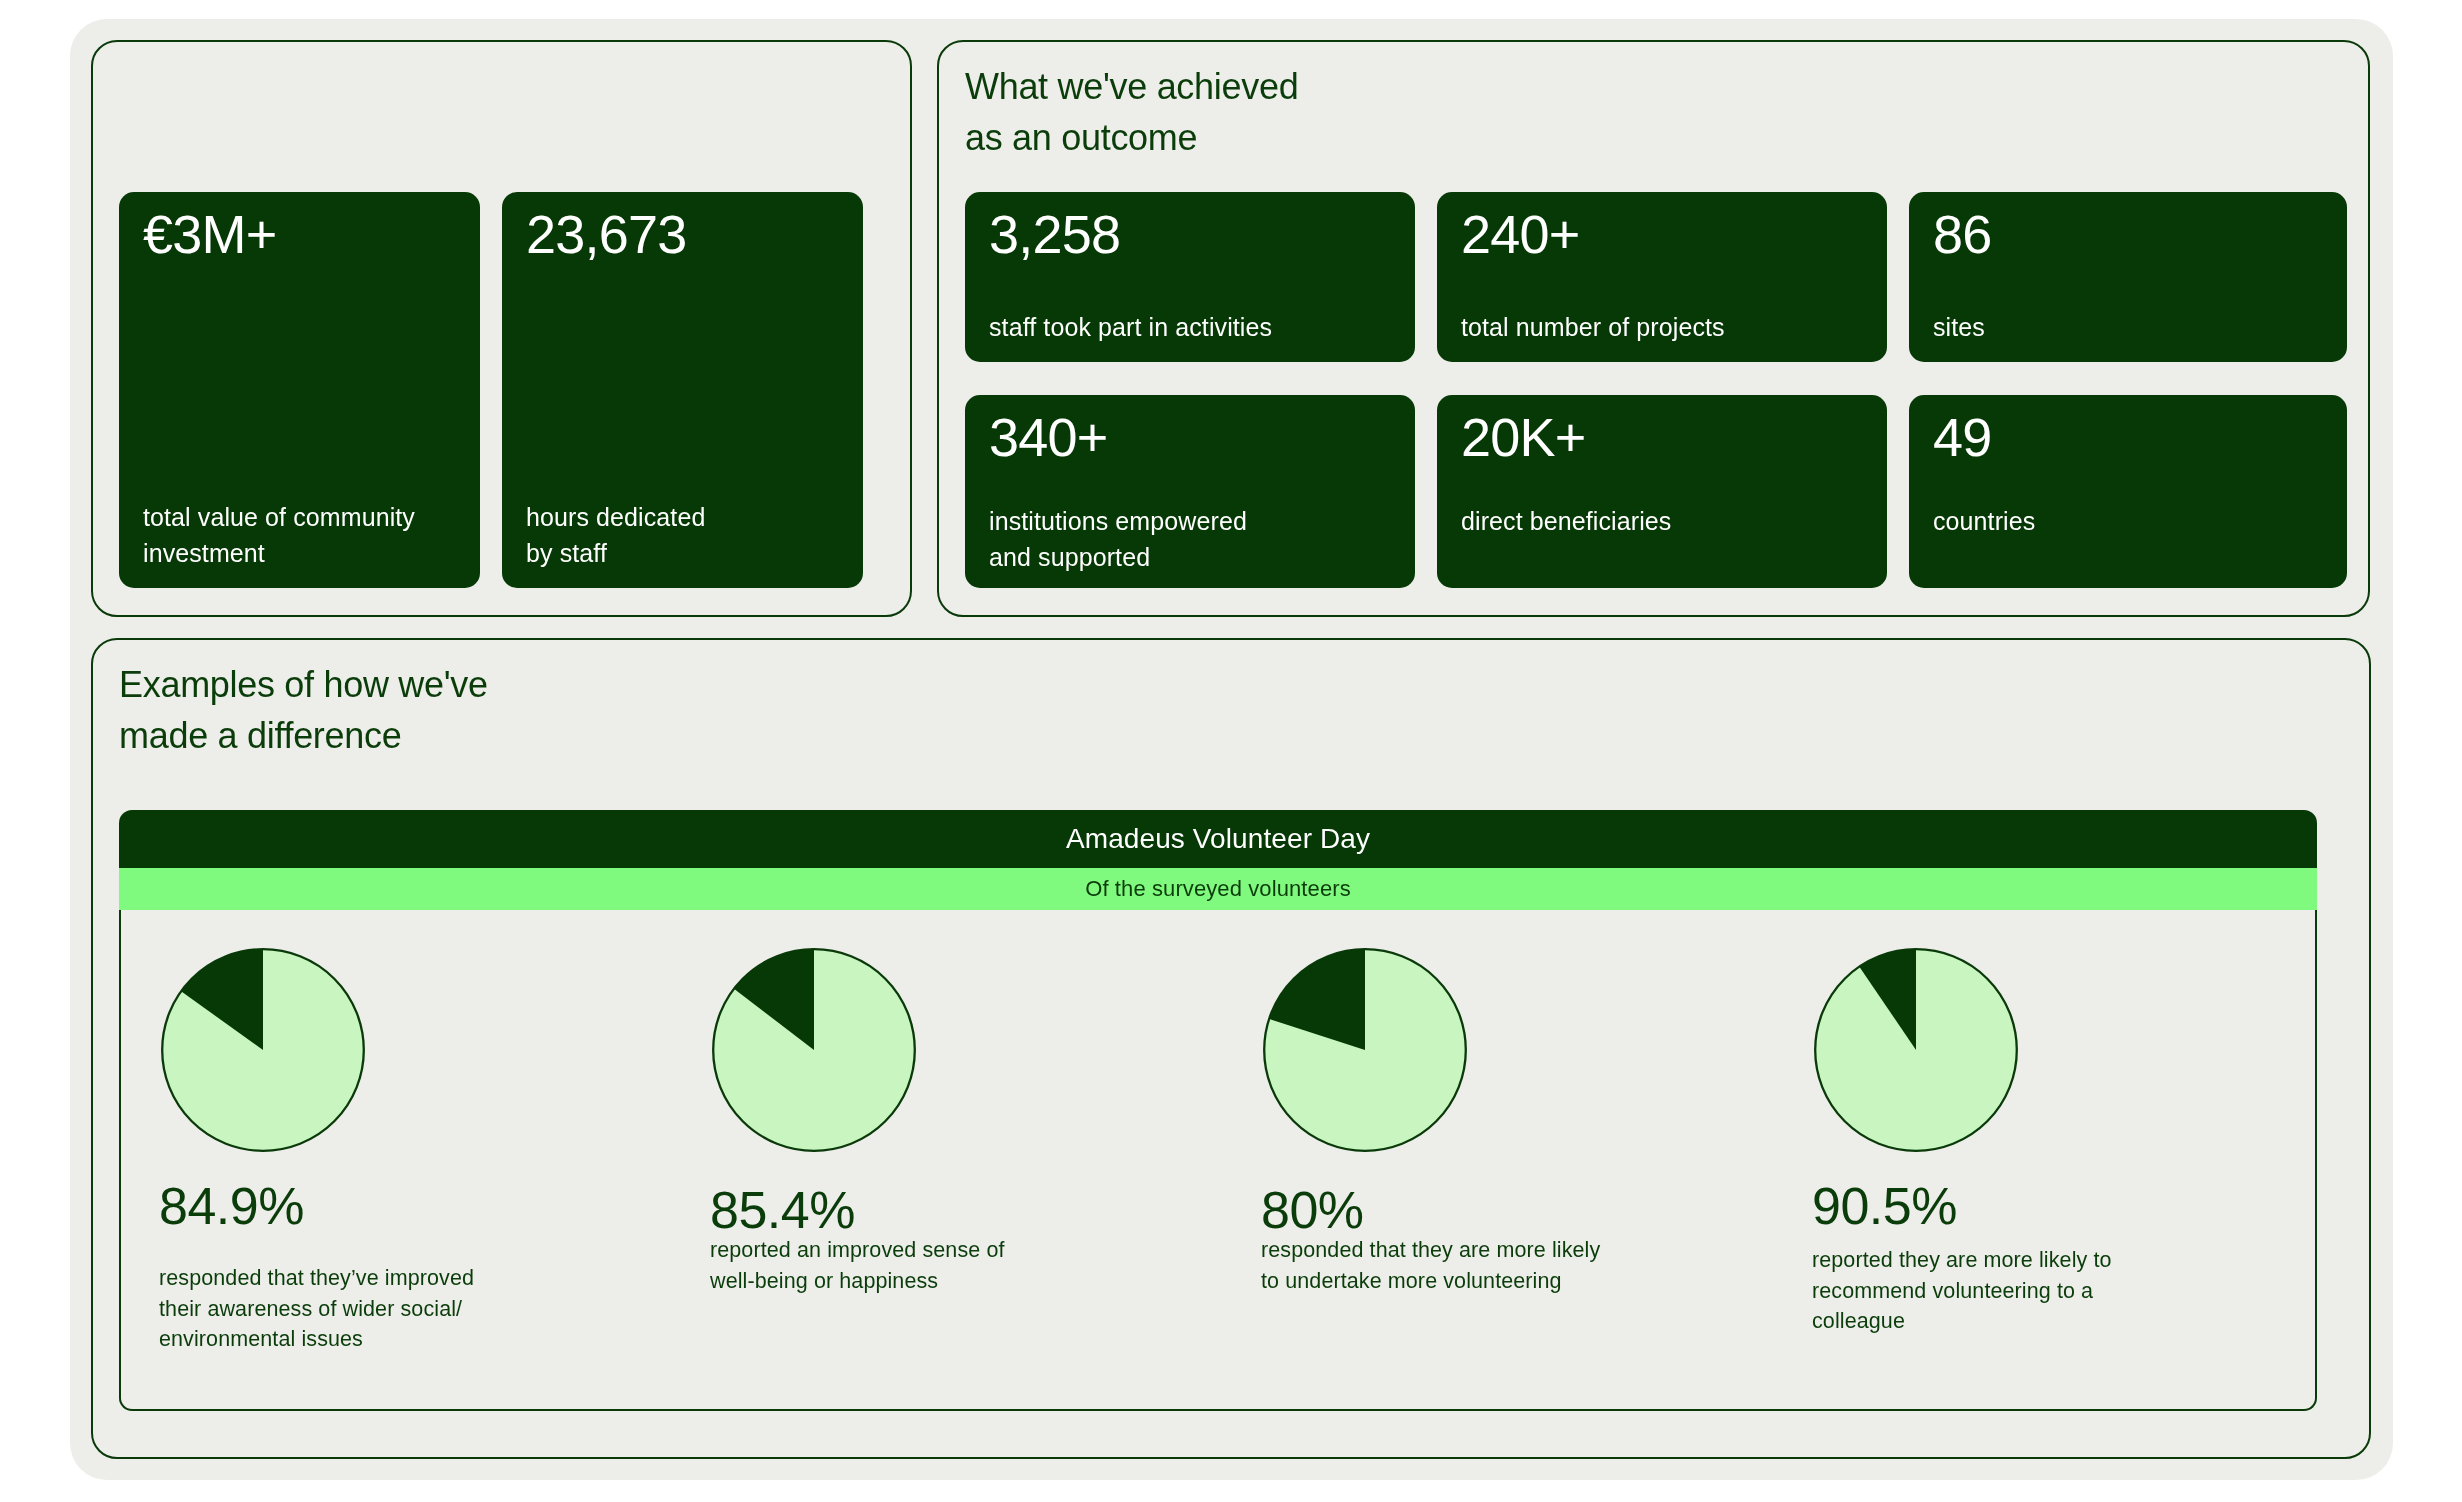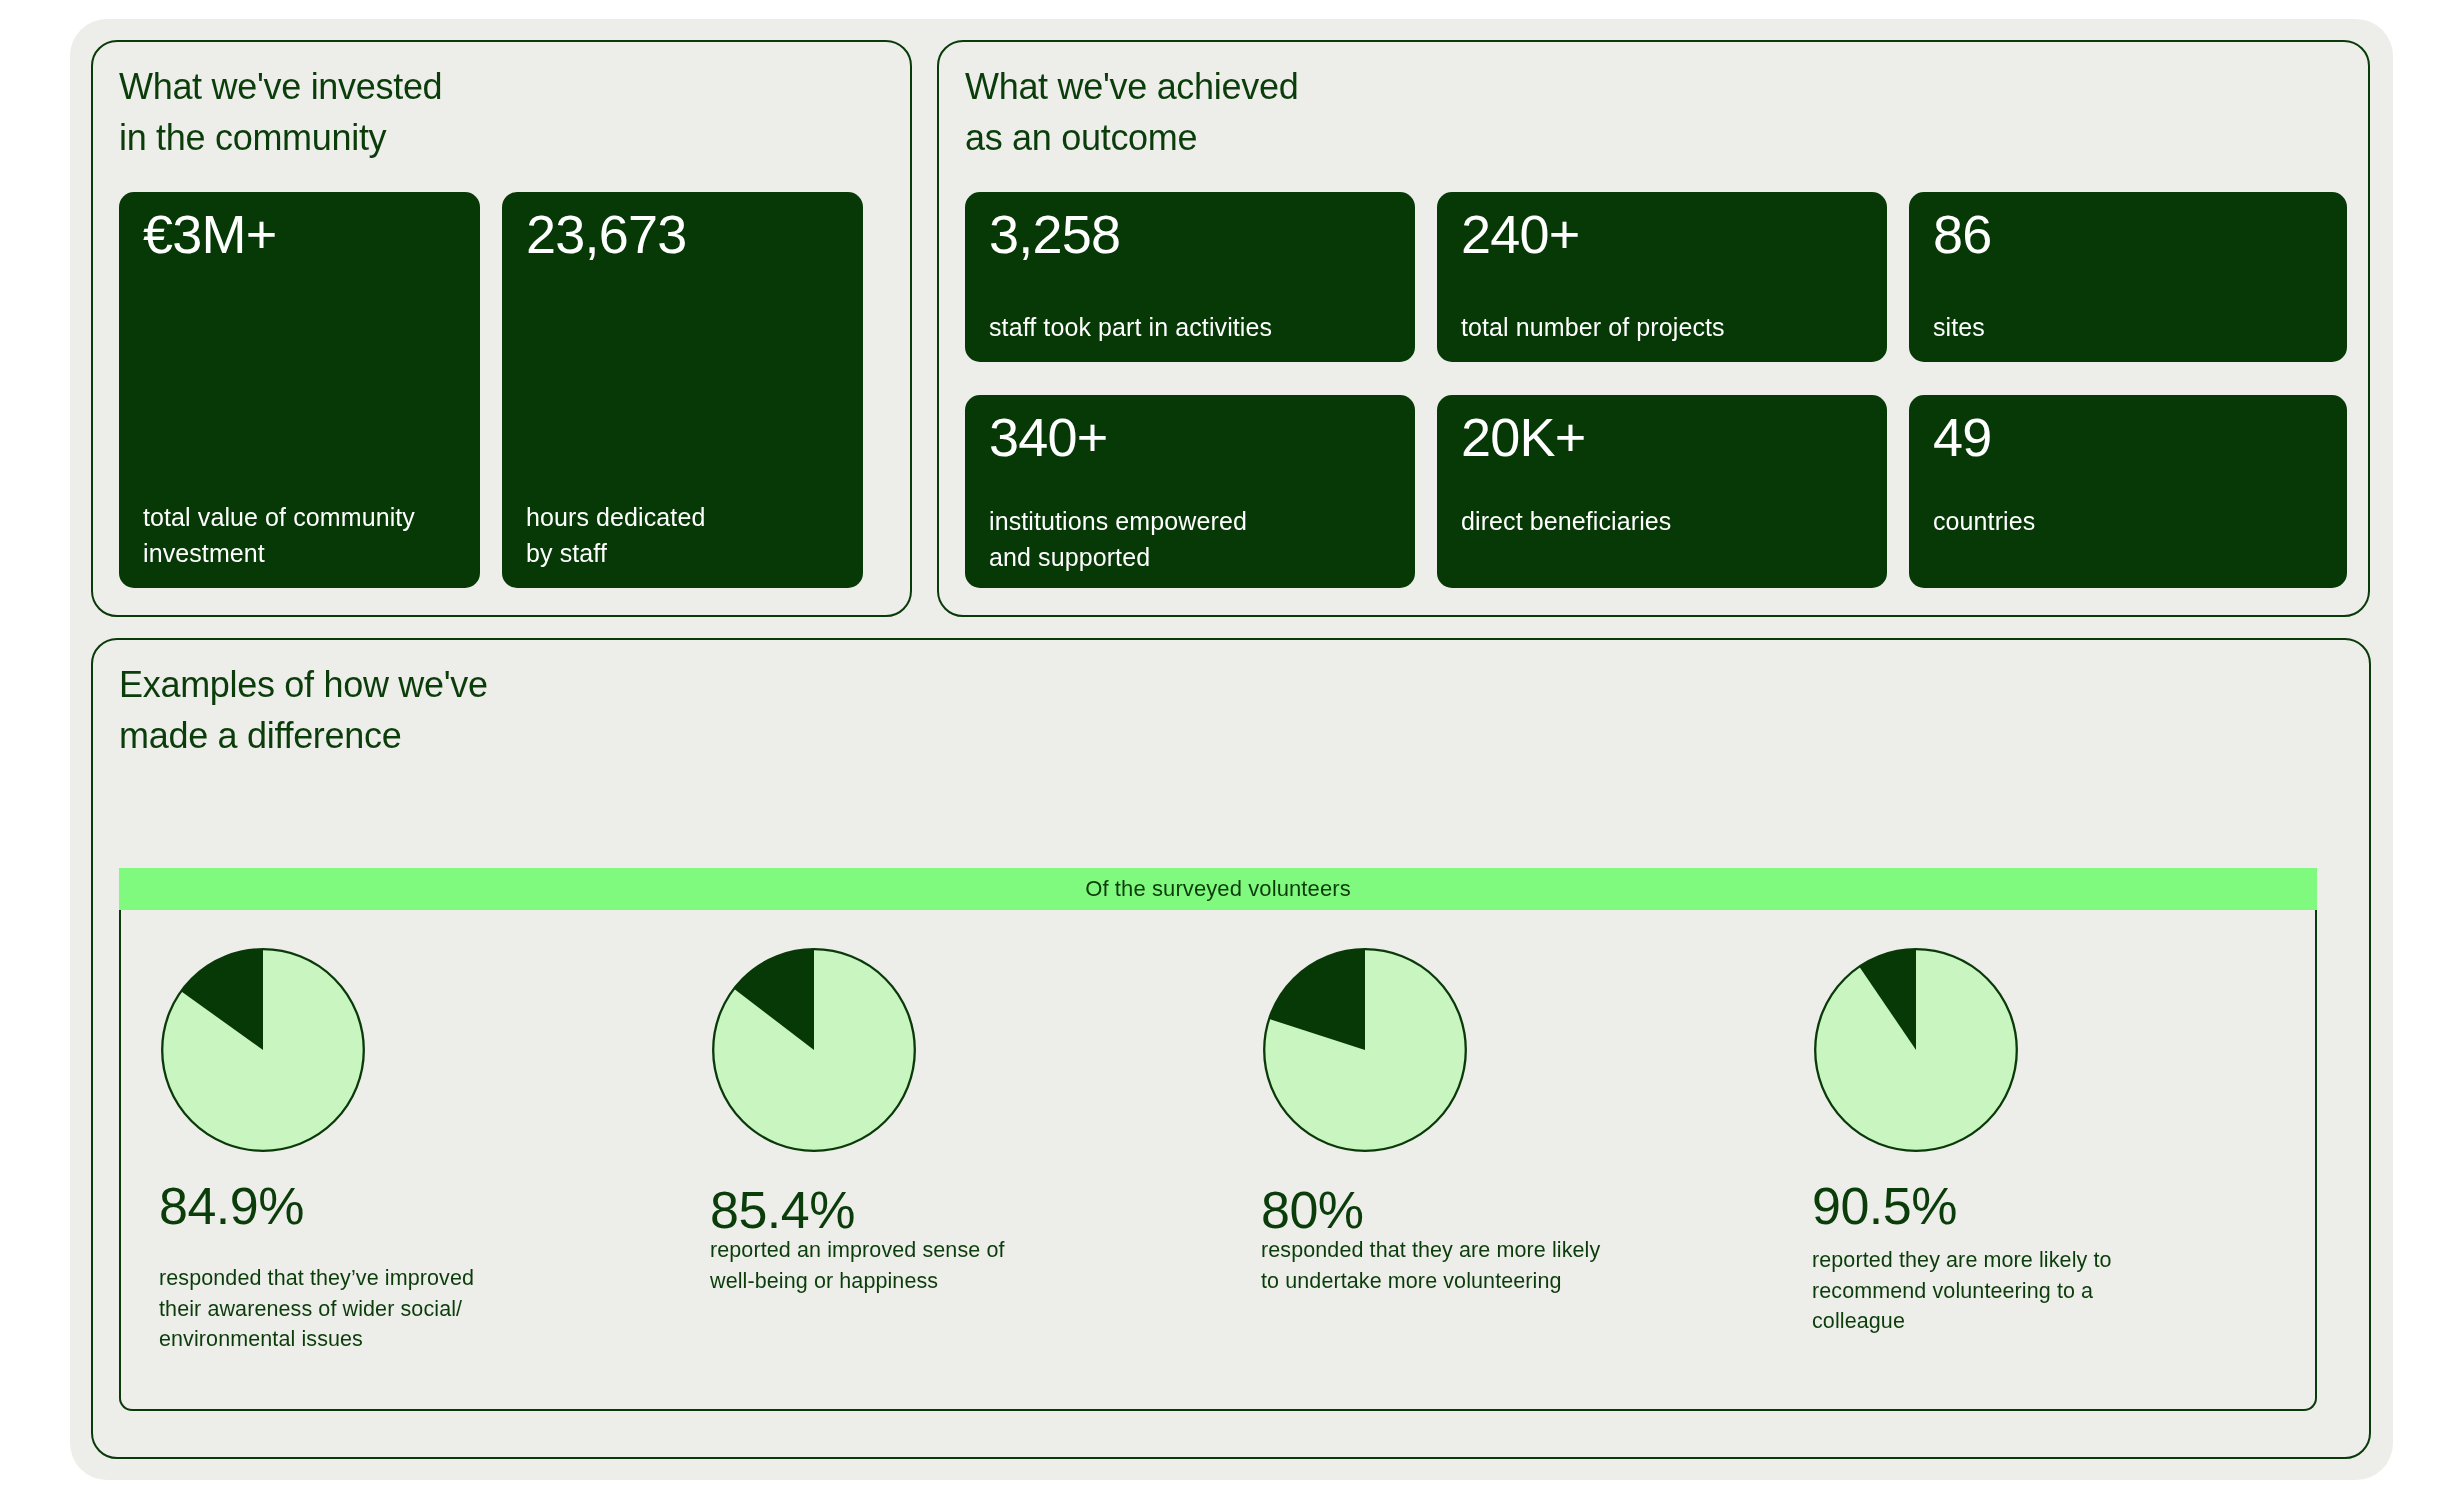"What we've invested" div.panel-title { html: <div>What we've invested in the community</div> -> none }
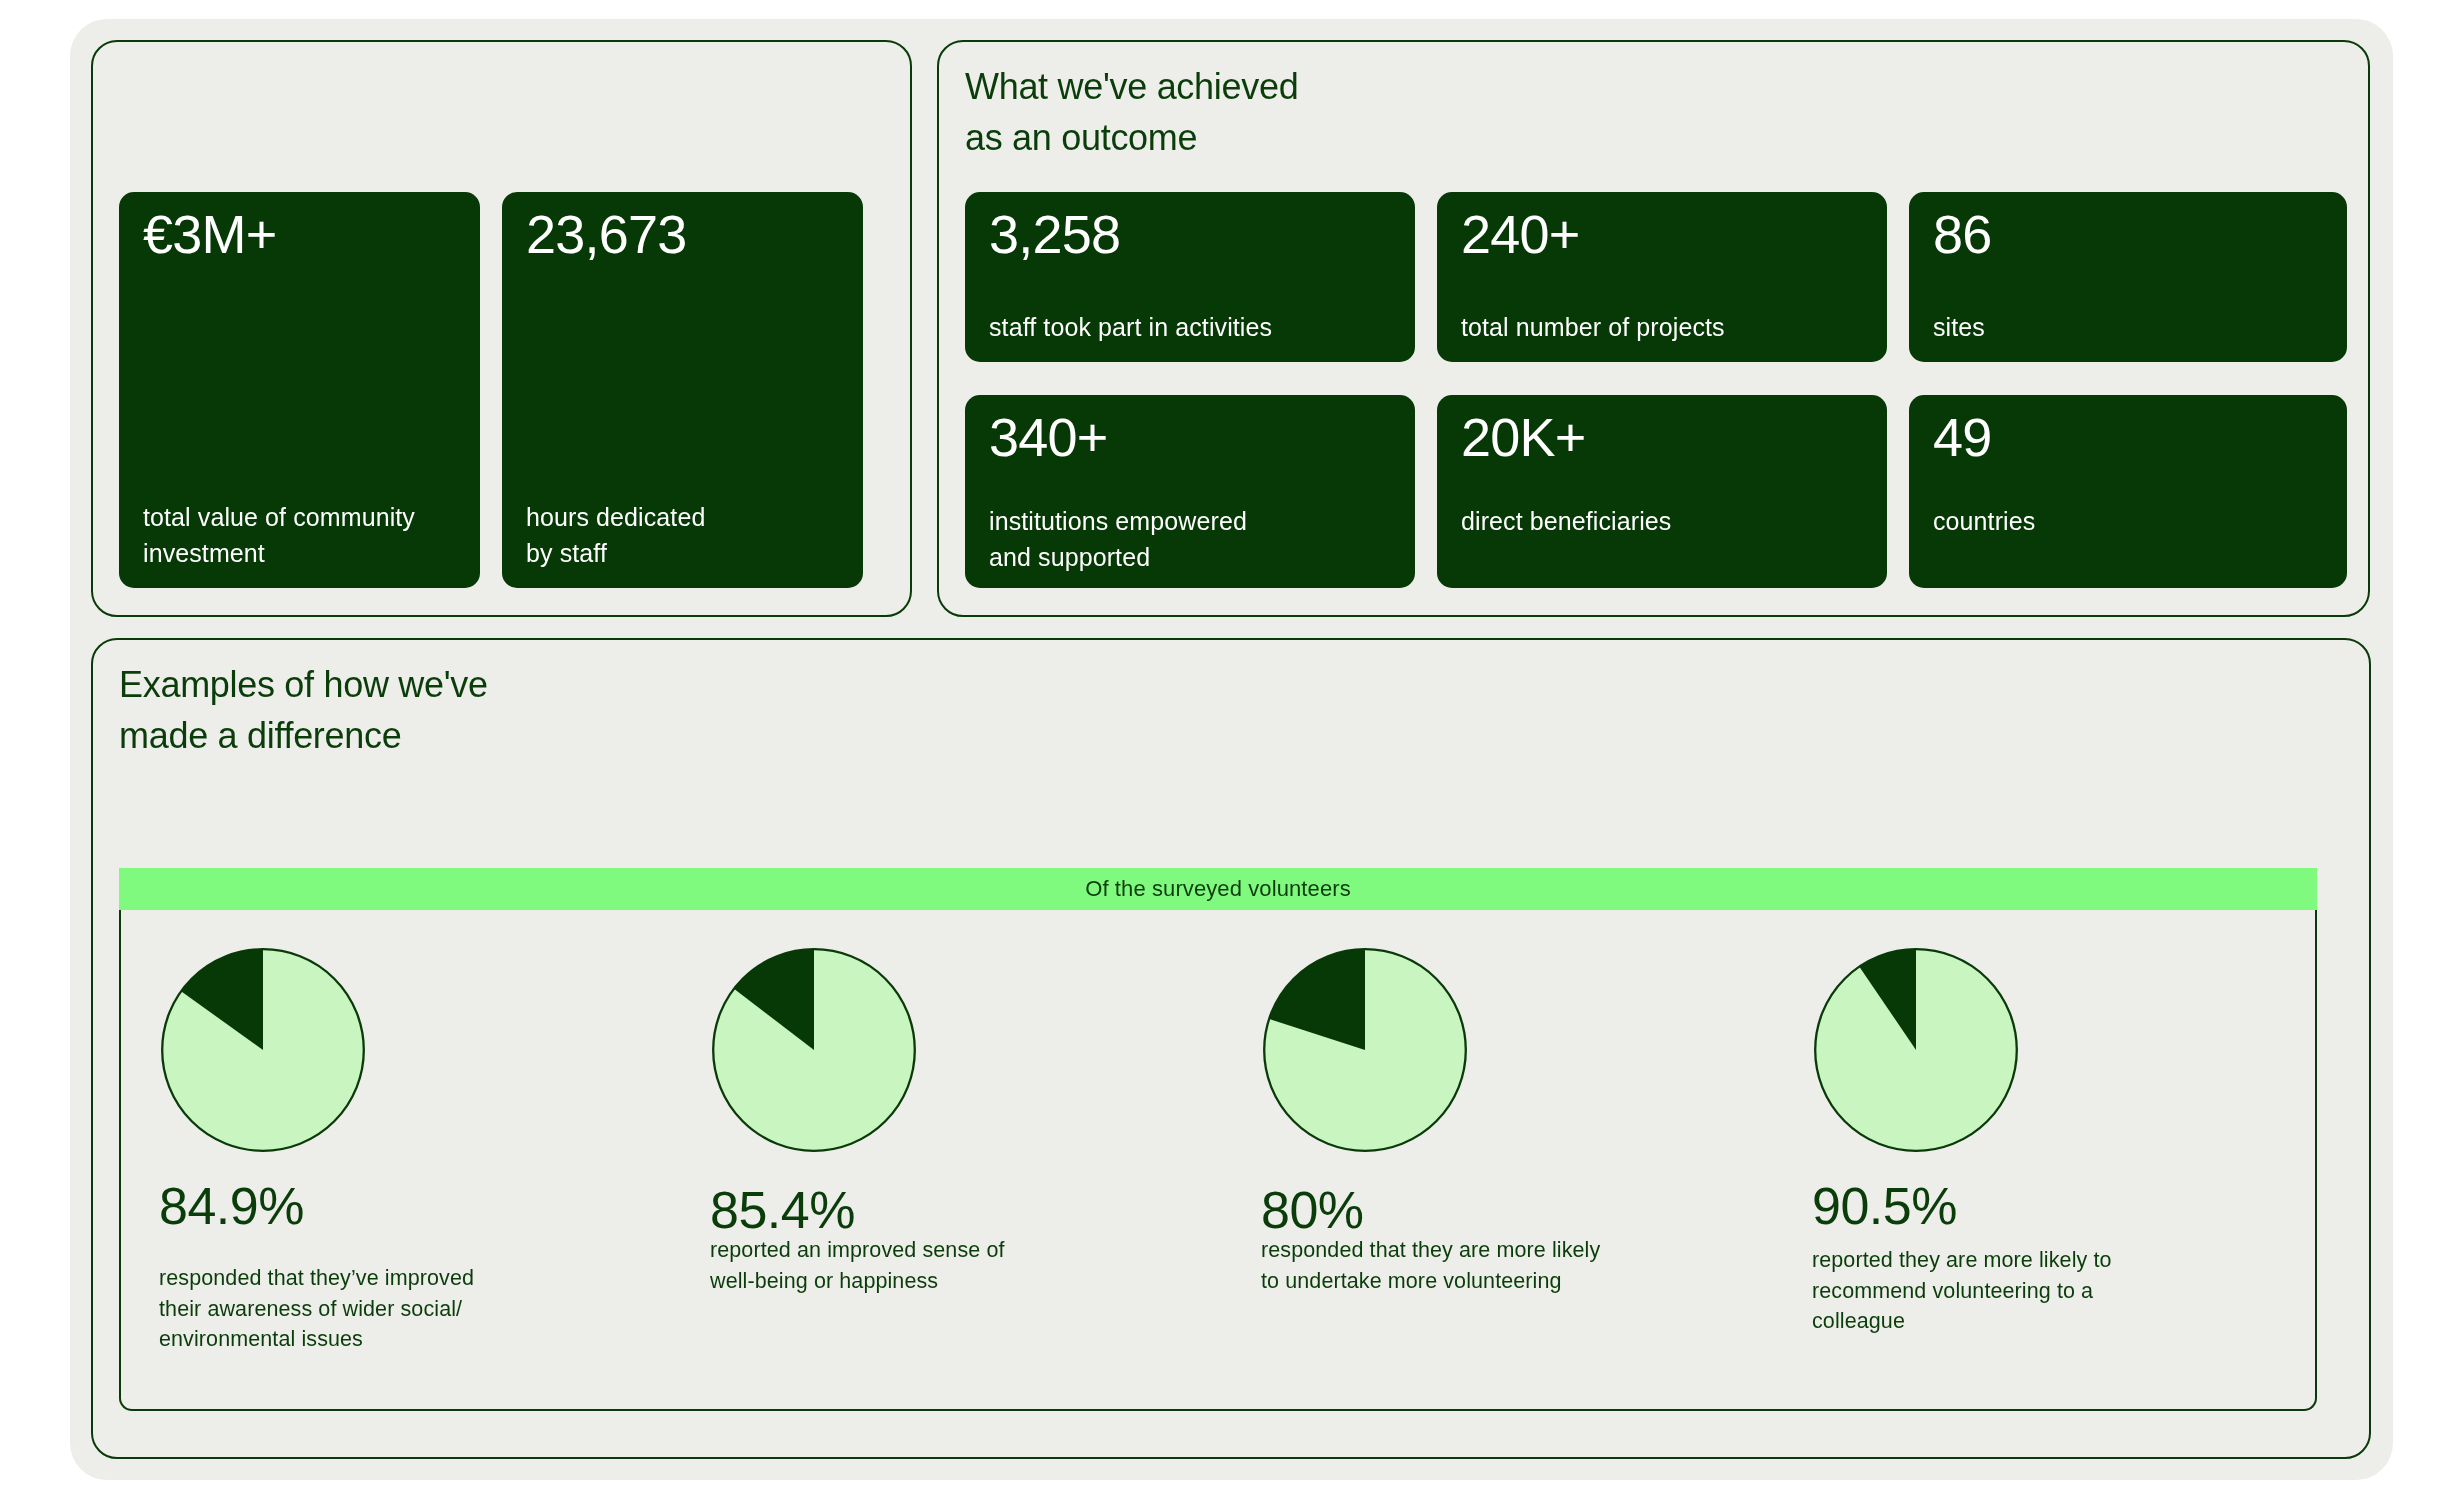"Amadeus Volunteer Day" div.ex-header { html: none -> <div> <span>Amadeus Volunteer Day</span> </div> }
